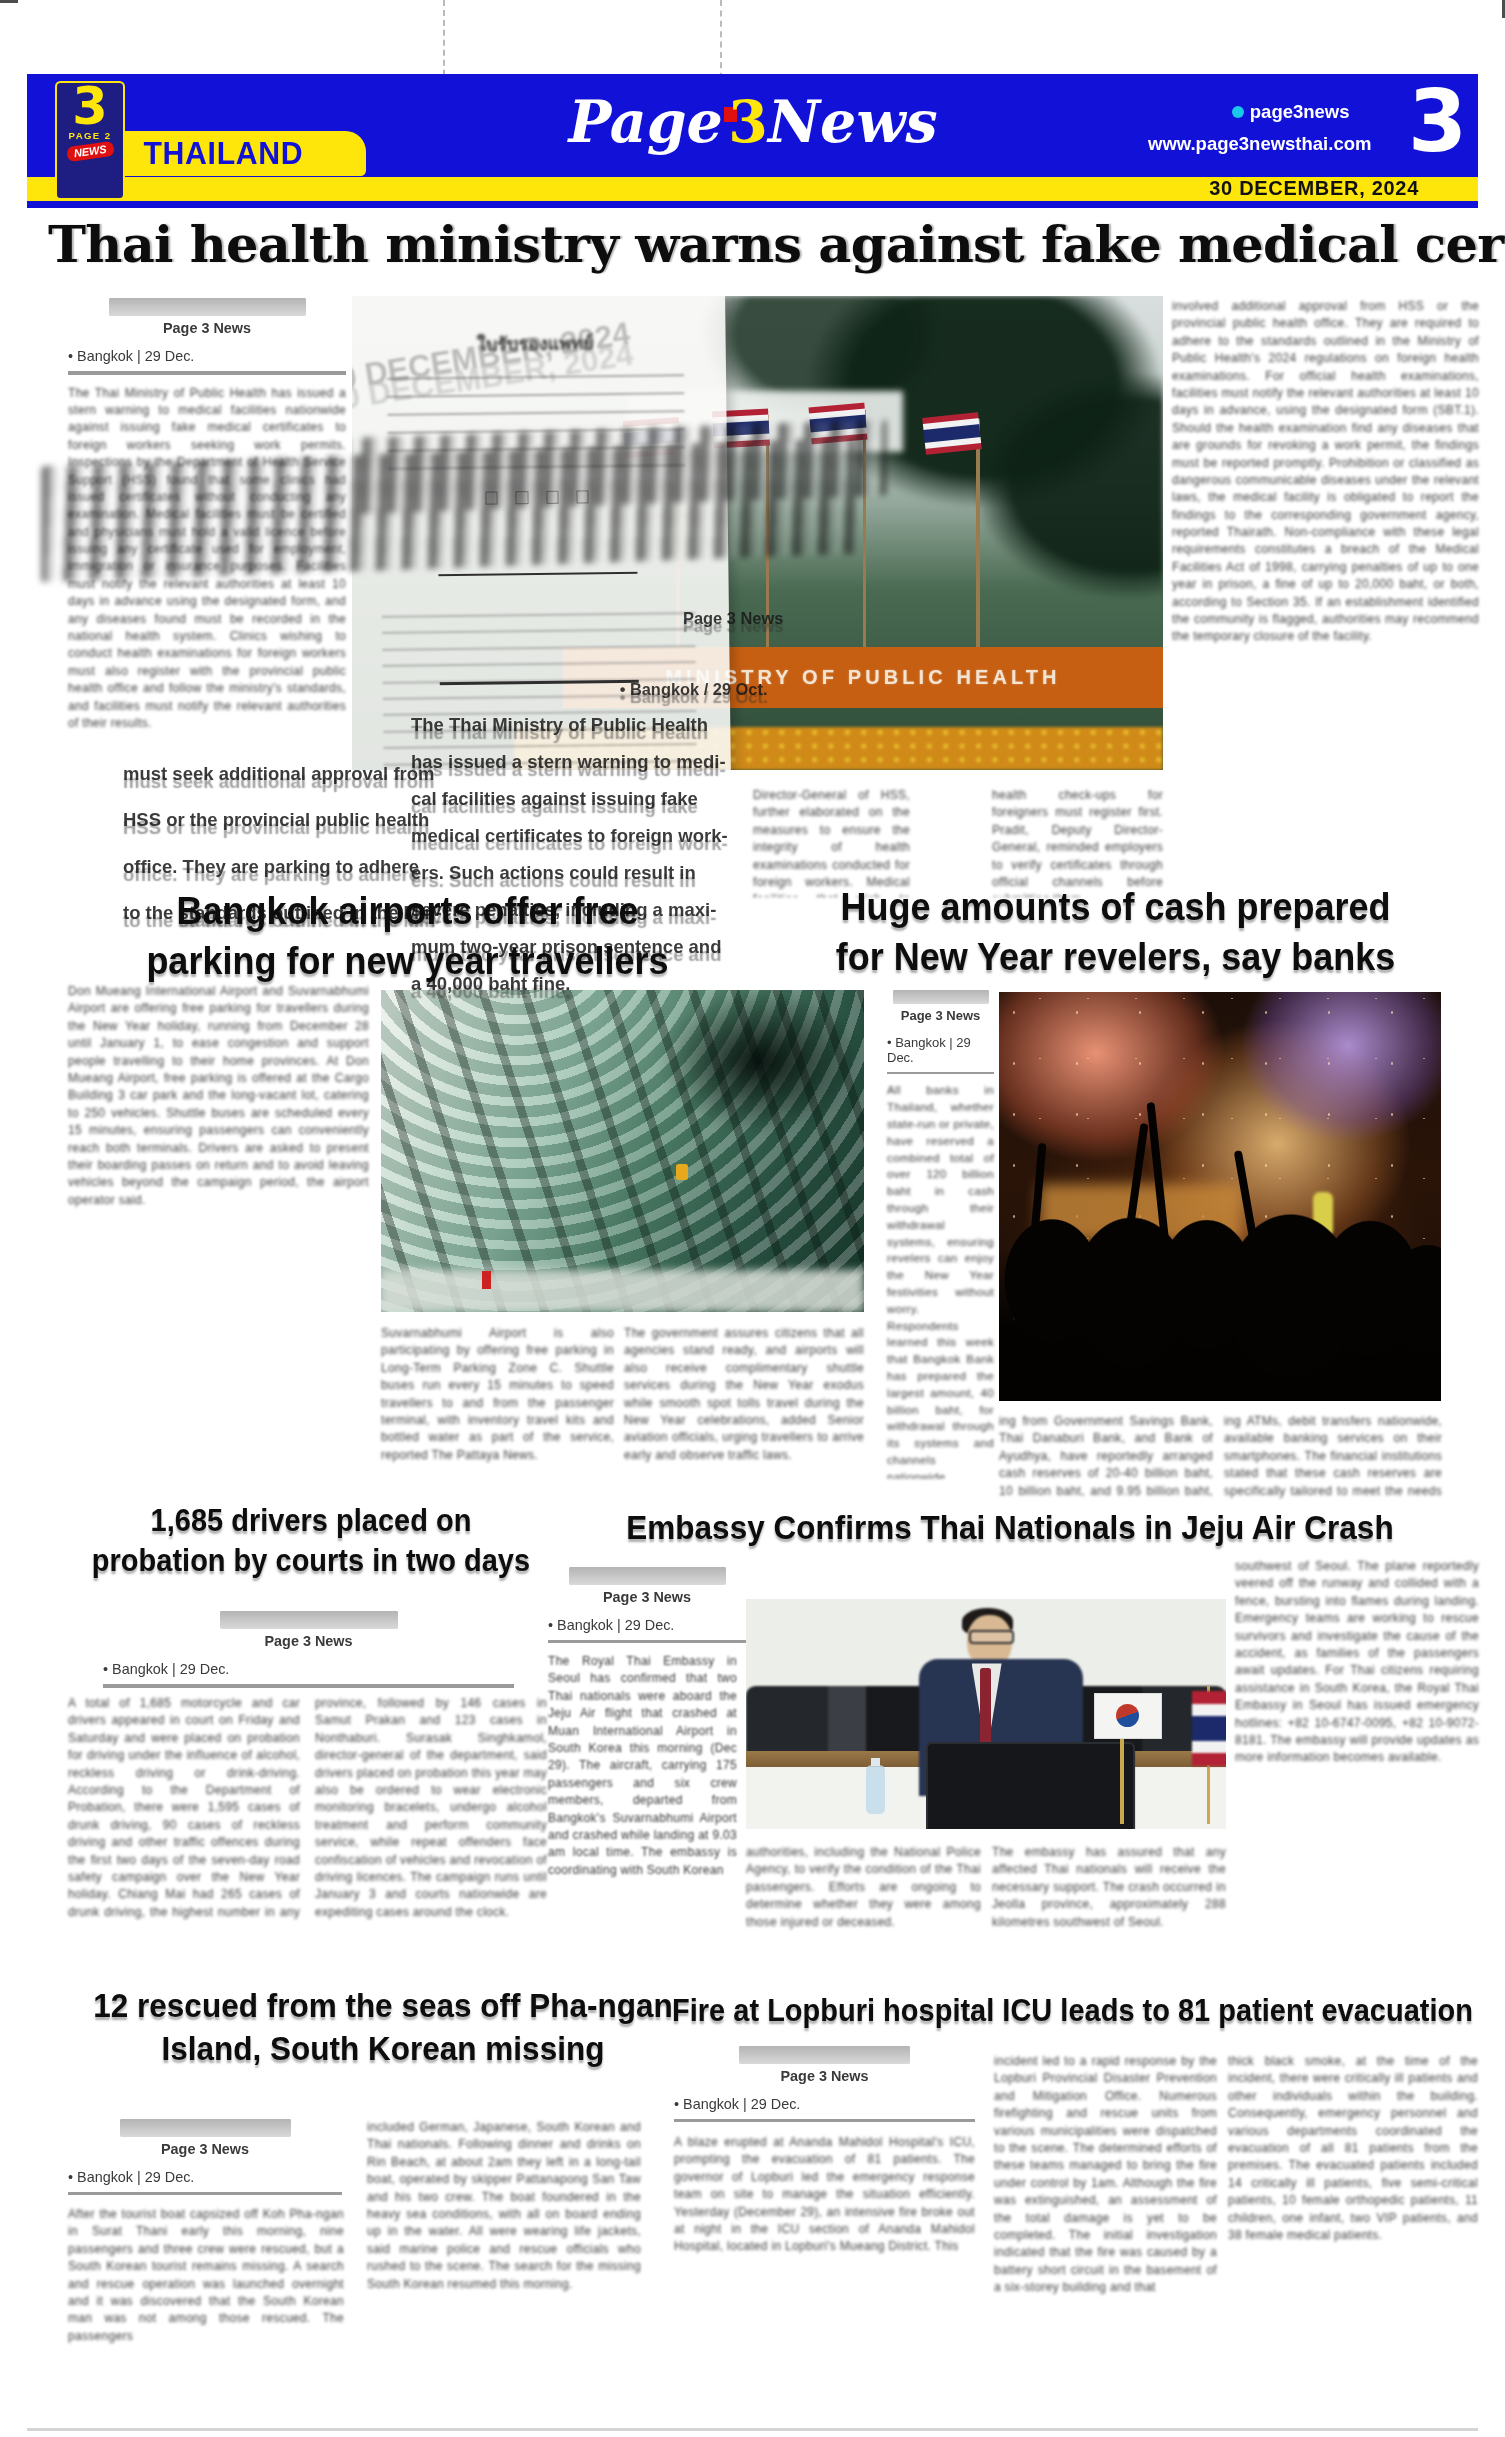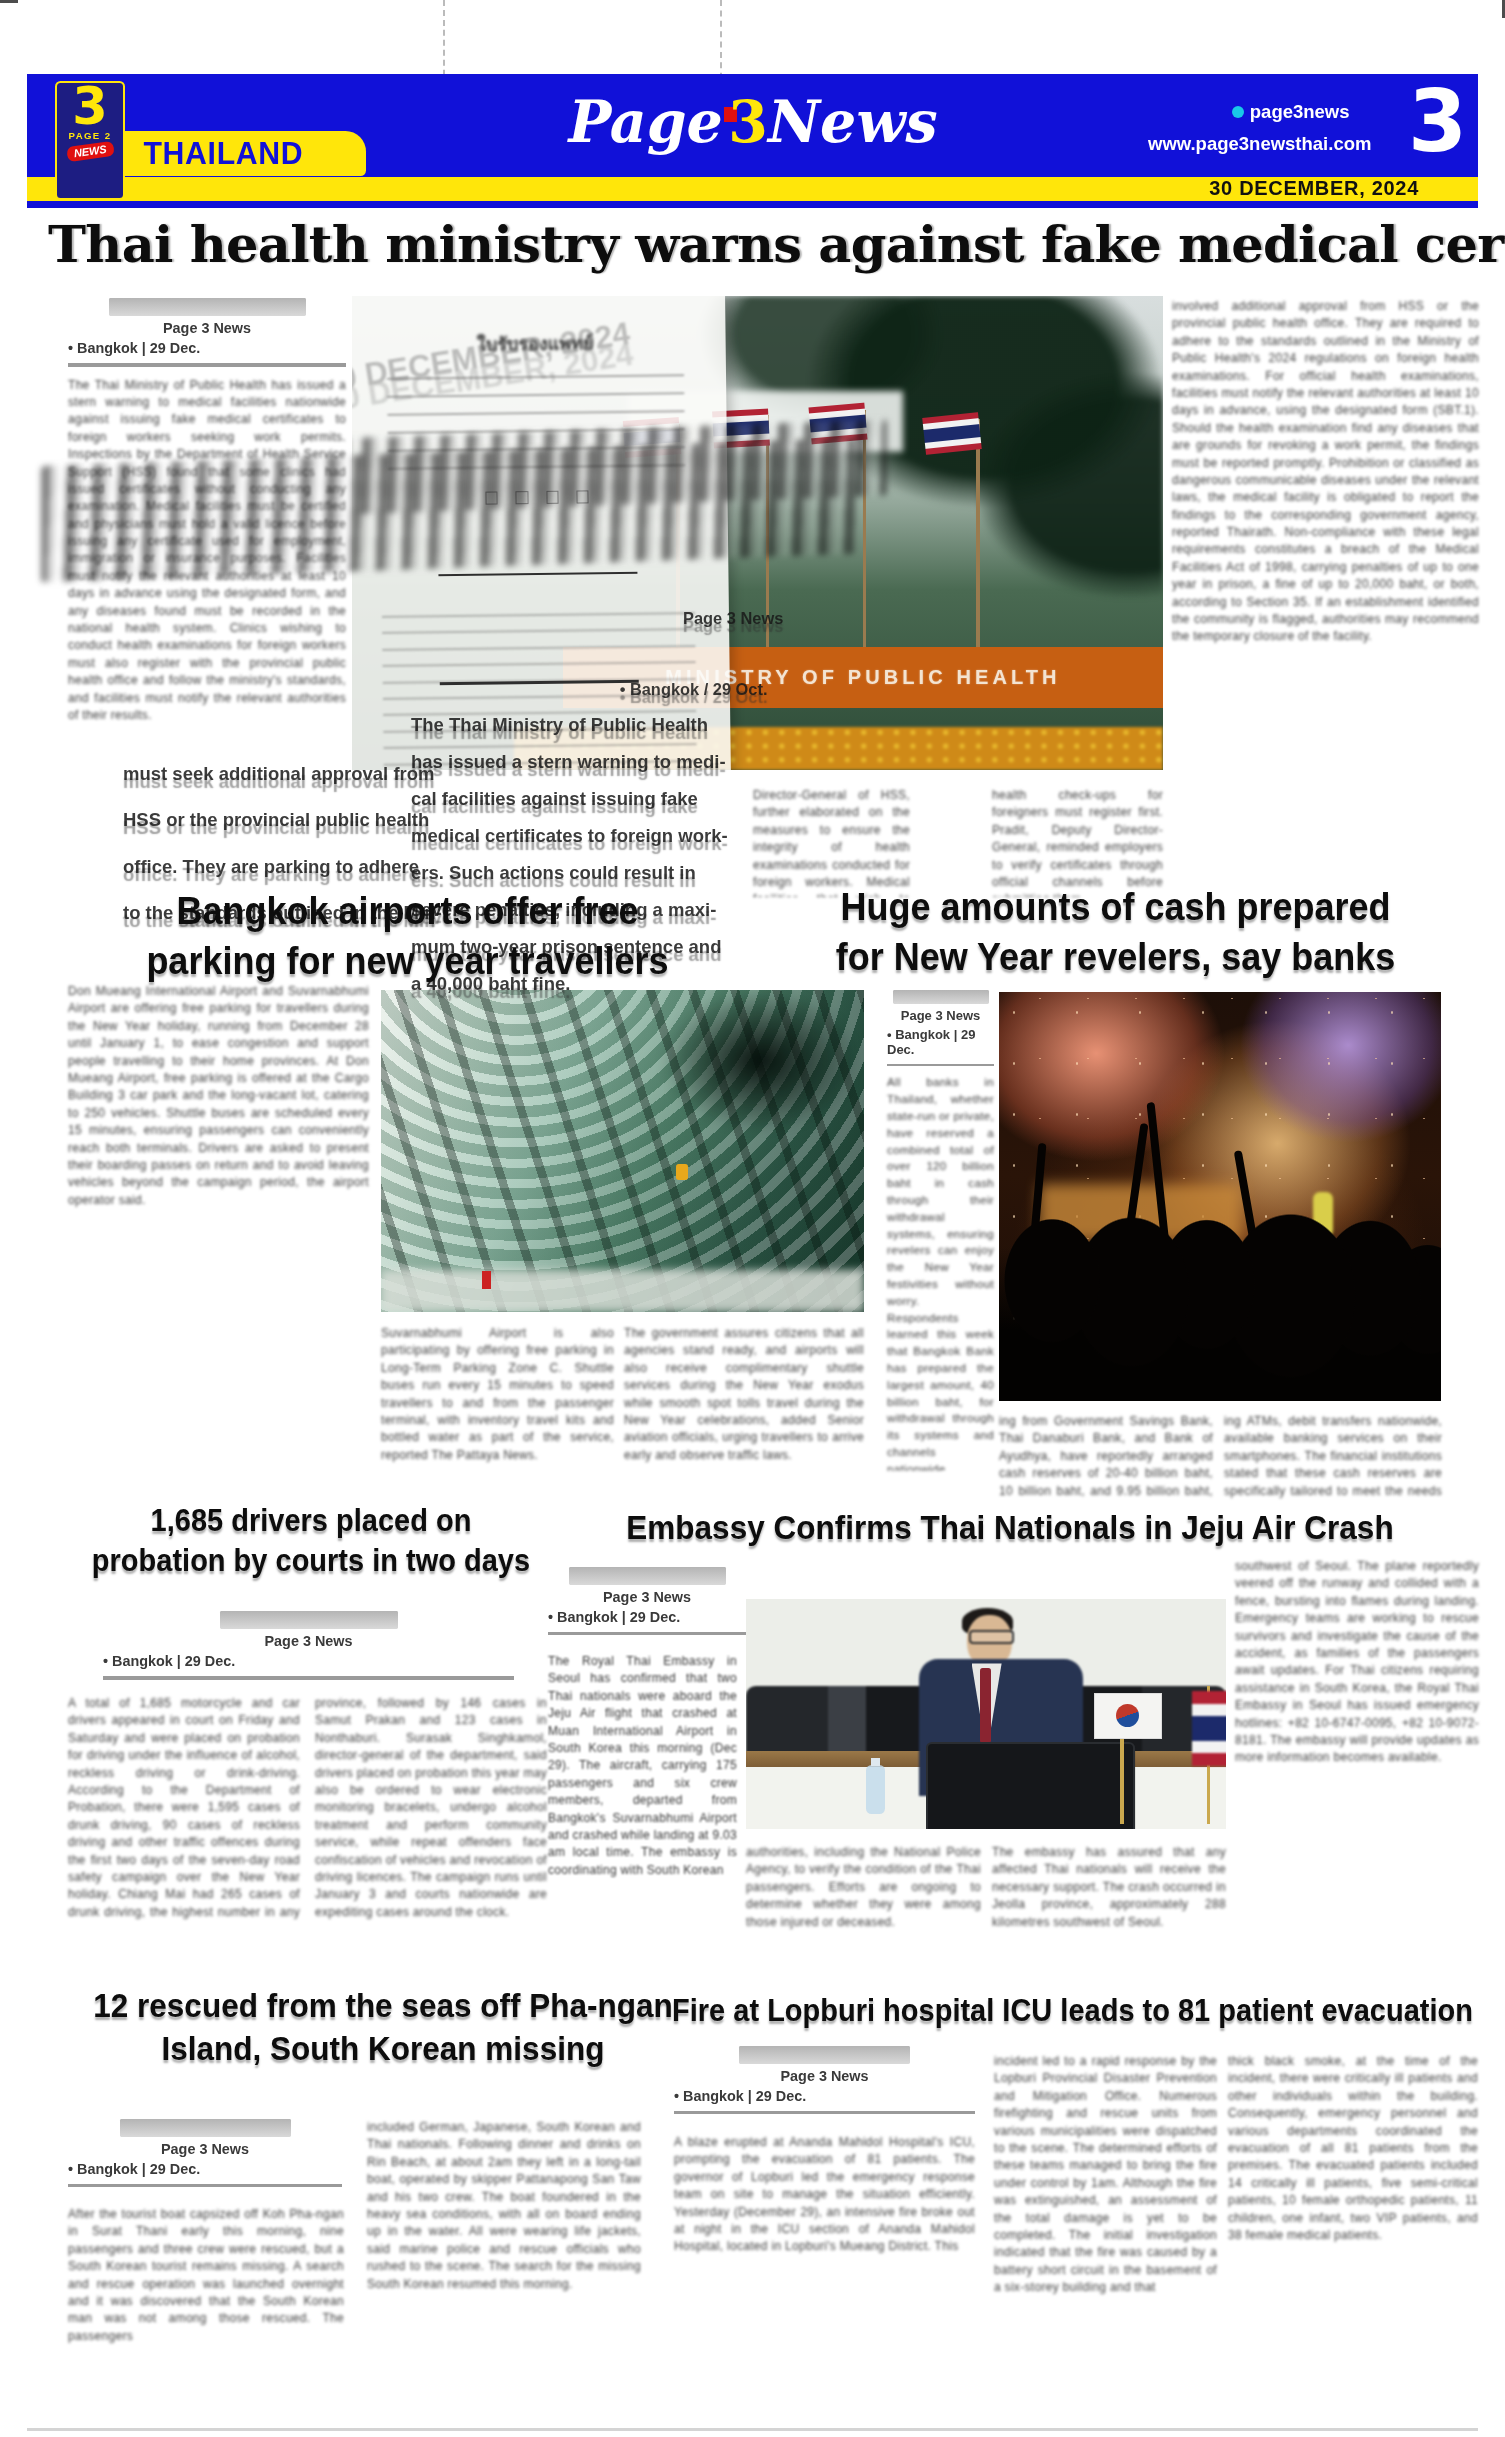"• Bangkok | 29 Dec." .dateline { font-weight: bold -> normal; margin-top: 4px -> 12px }
